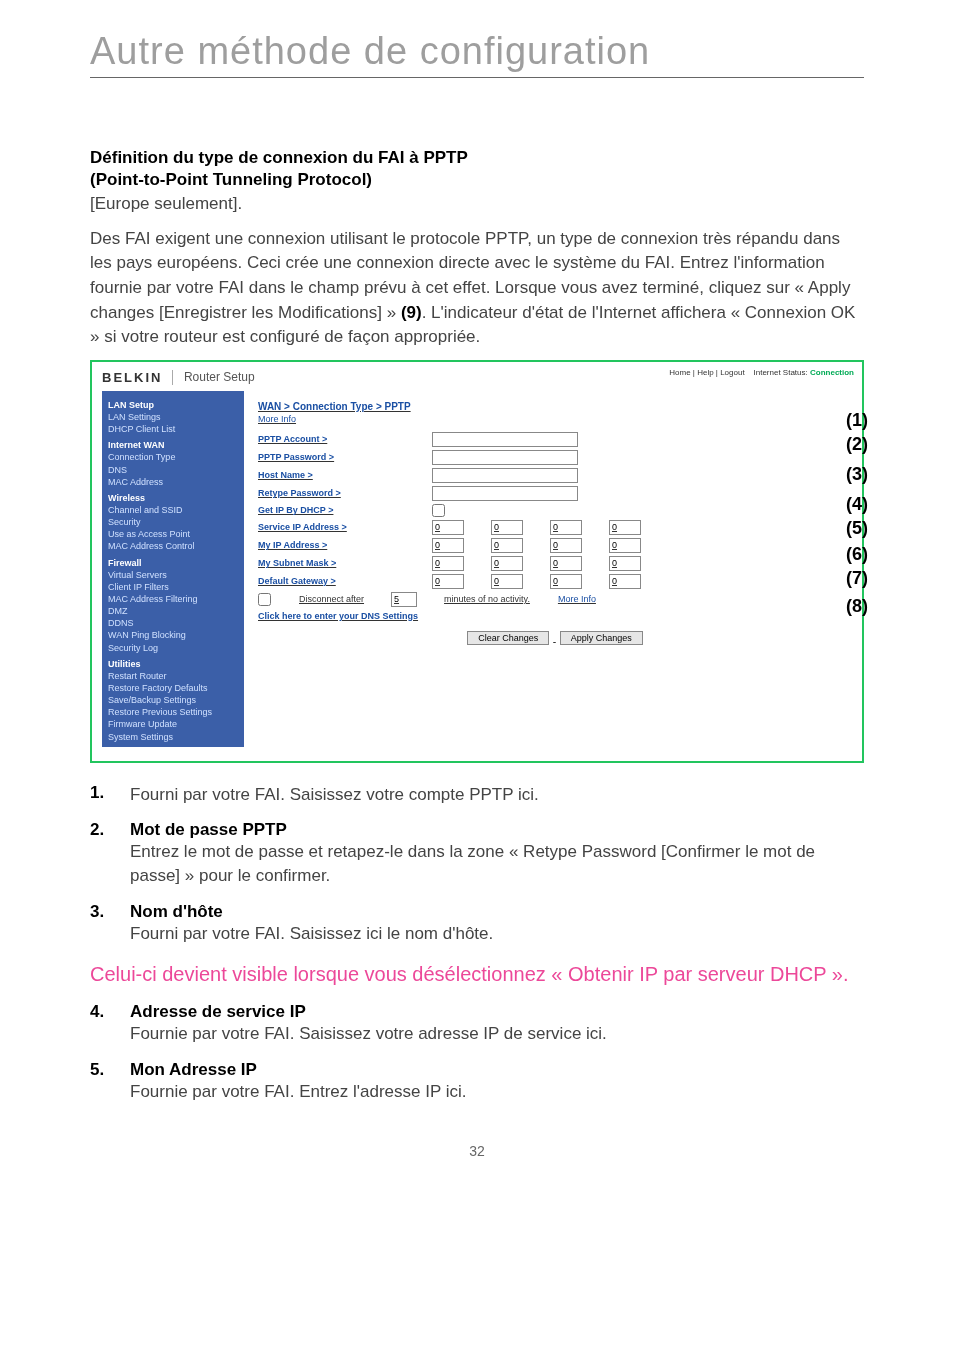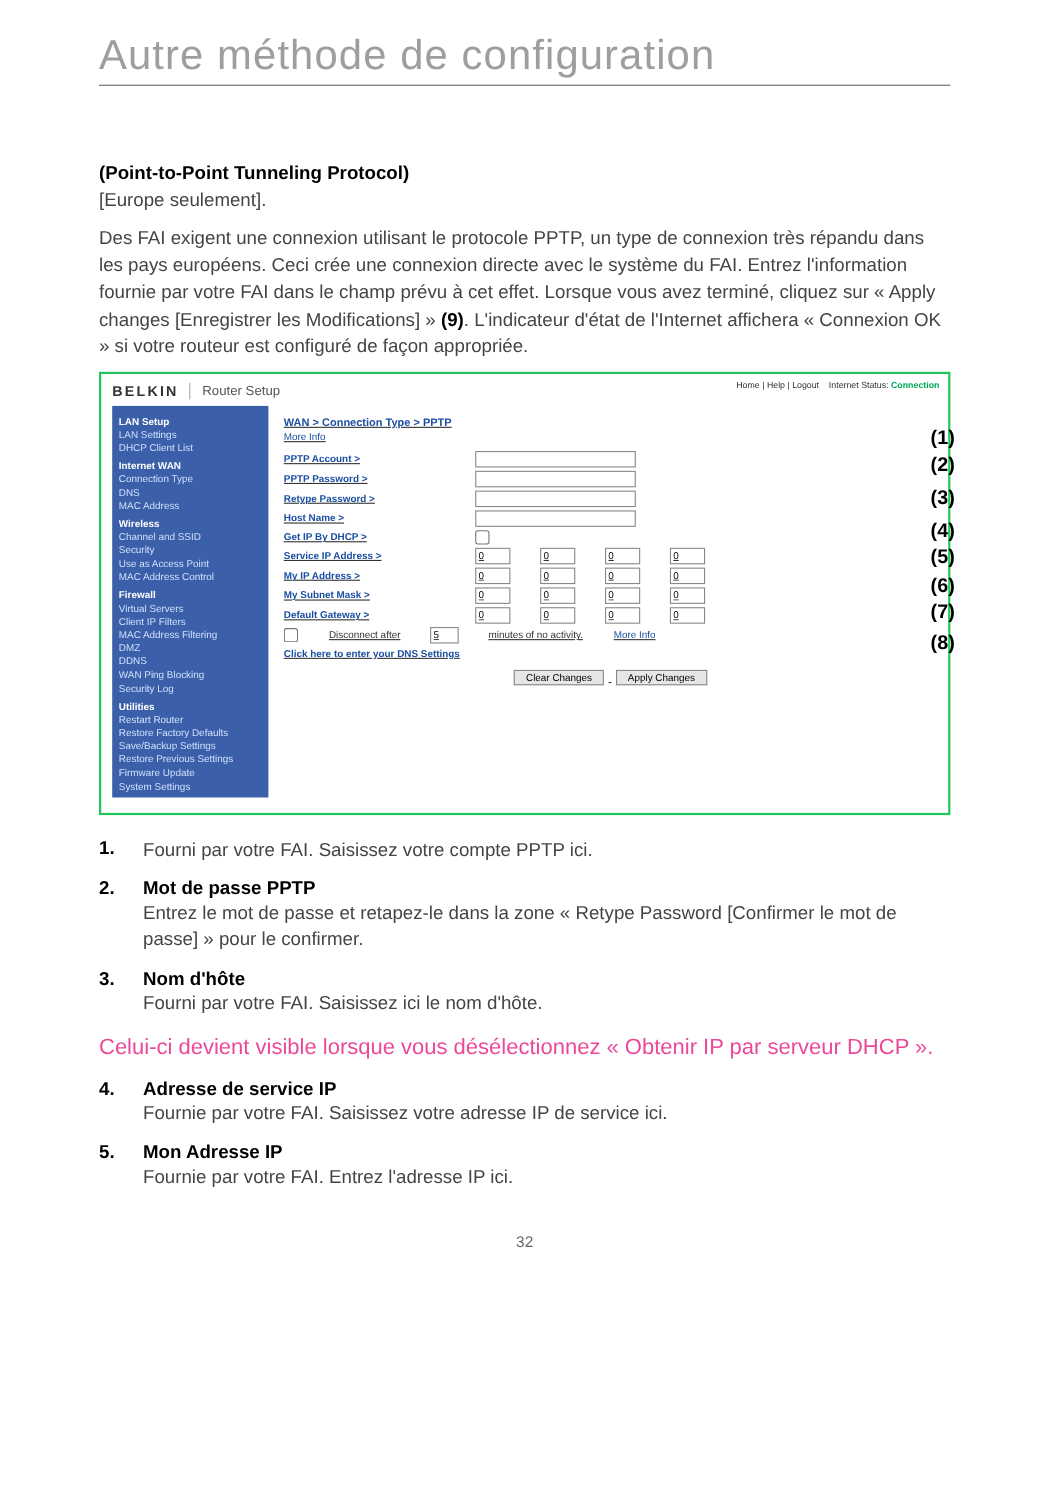"Définition du type de connexion" p.section-heading { html: none -> <p>Définition du type de connexion du FAI à PPTP</p> }
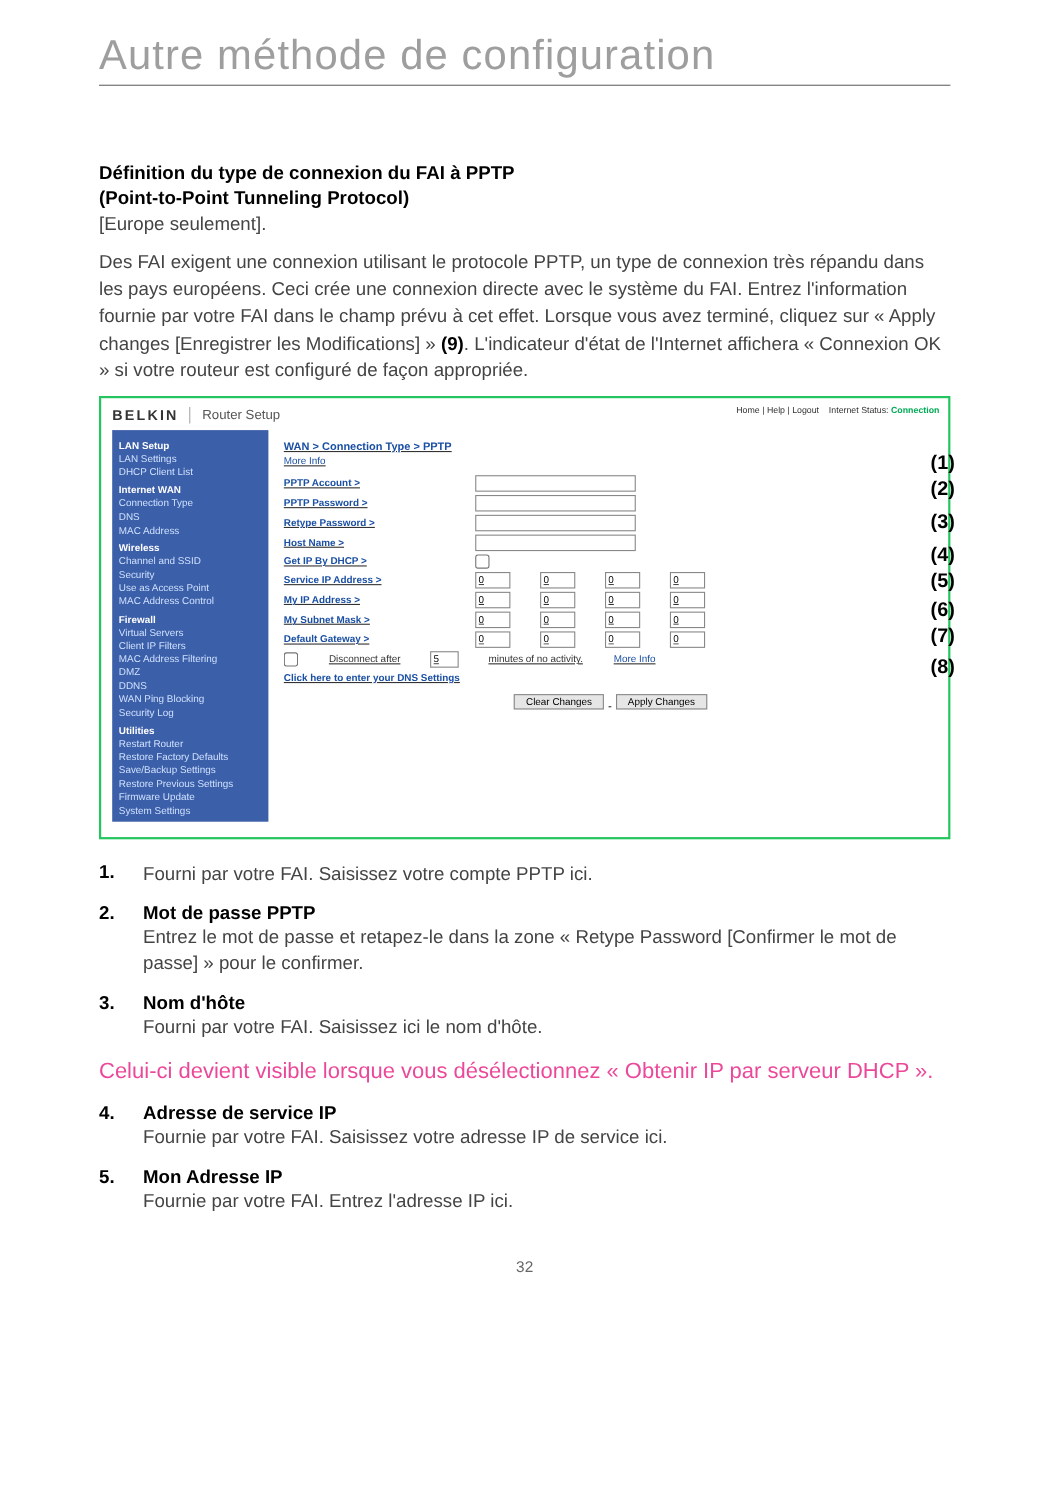"Retype Password >" div.form-row { order: before "Host Name >" -> after "Host Name >" }
